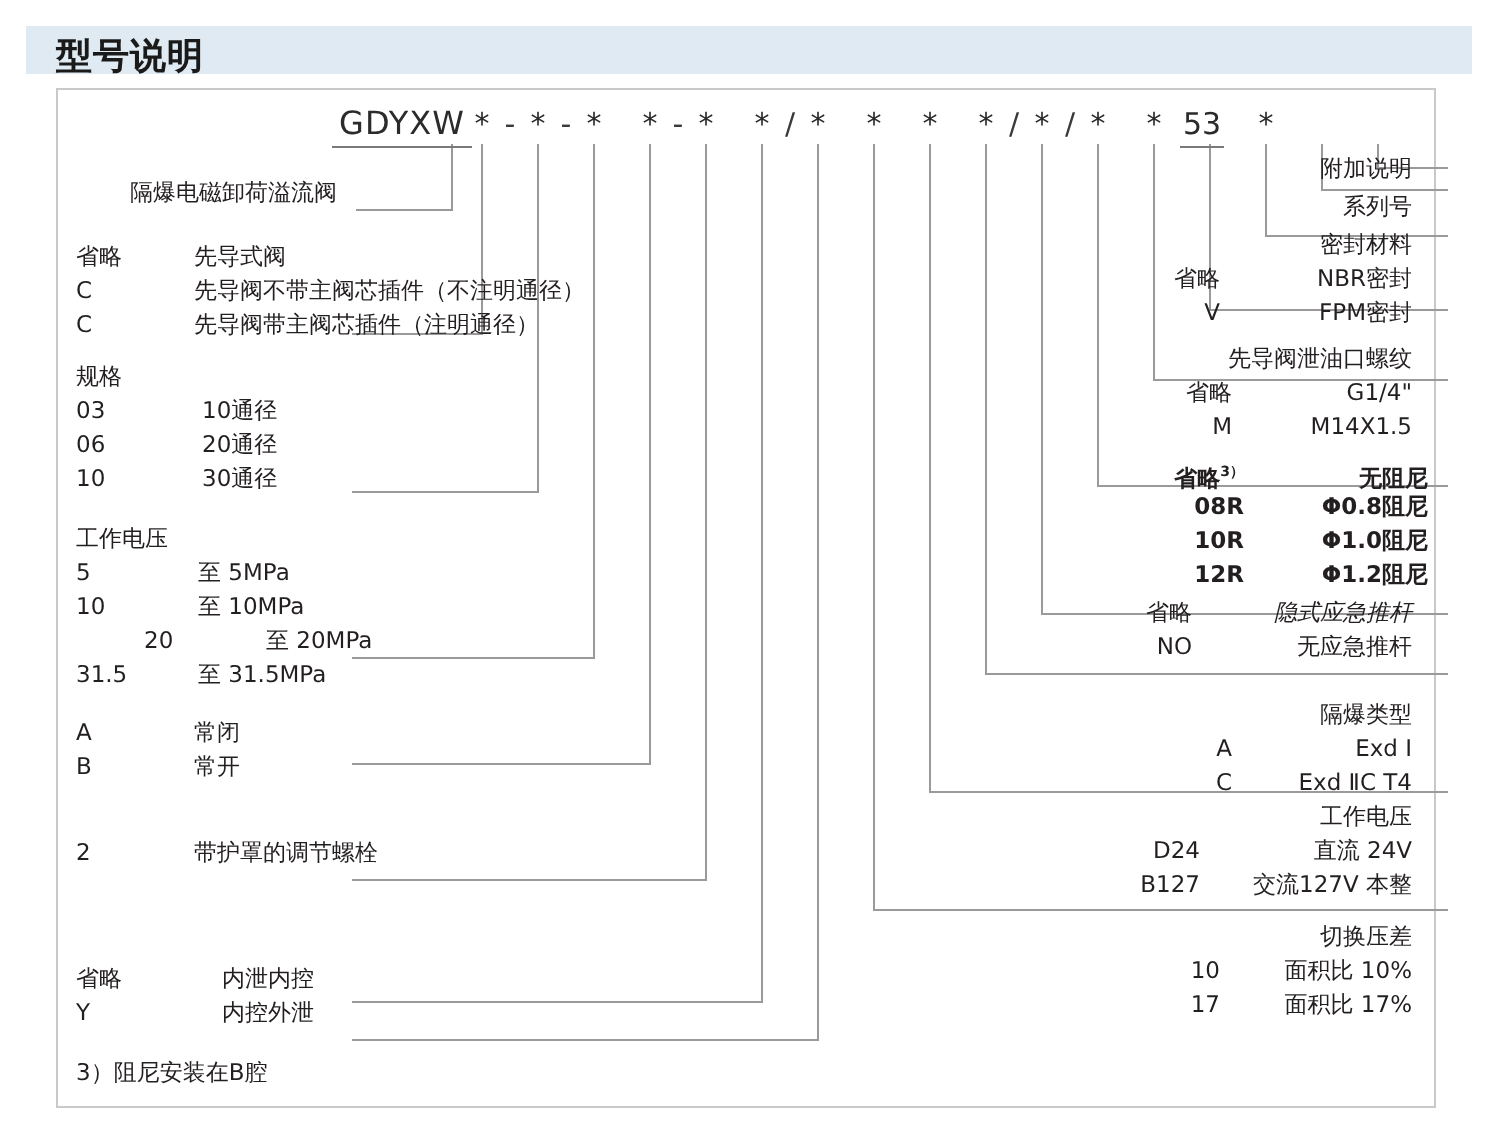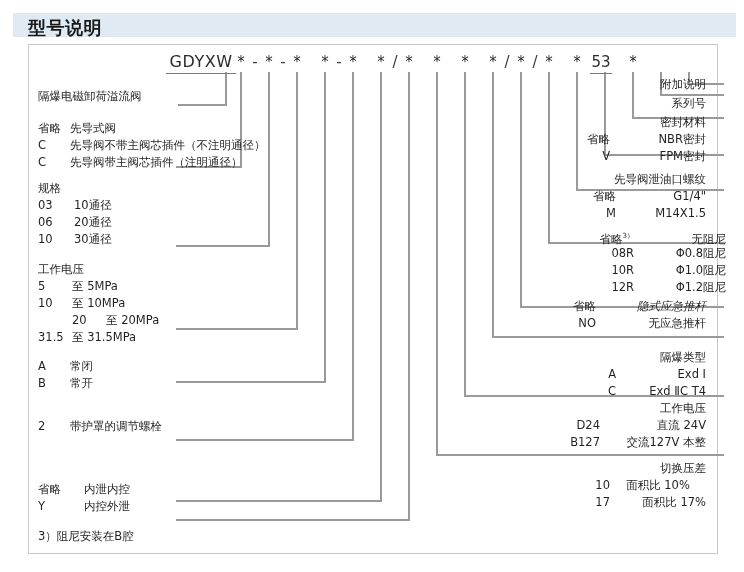"隔爆电磁卸荷溢流阀" .kv .v { margin-left: none -> 27px }
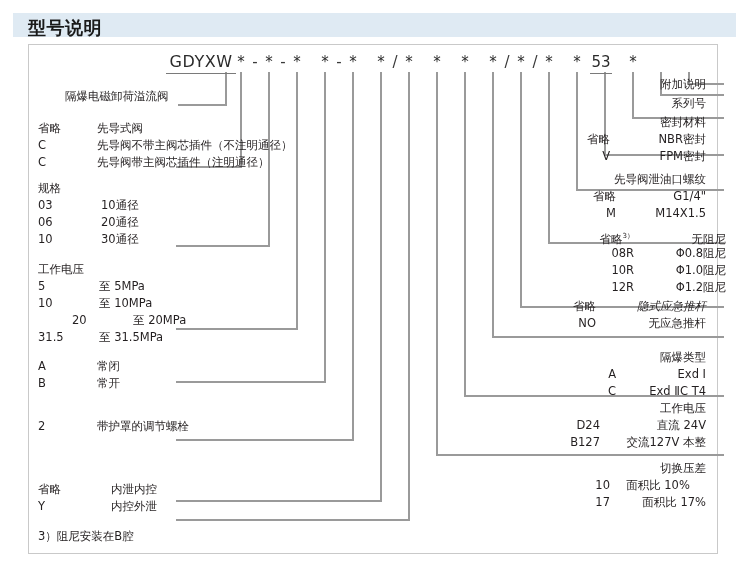"省略3） 无阻尼" div.blk { font-weight: none -> bold; left: 470px -> 458px }
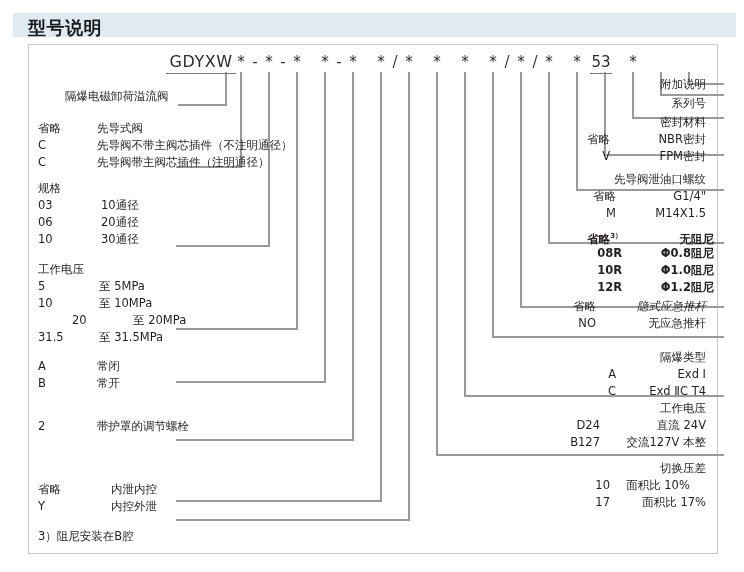"面积比 10%" span.v { text-align: center -> none }
